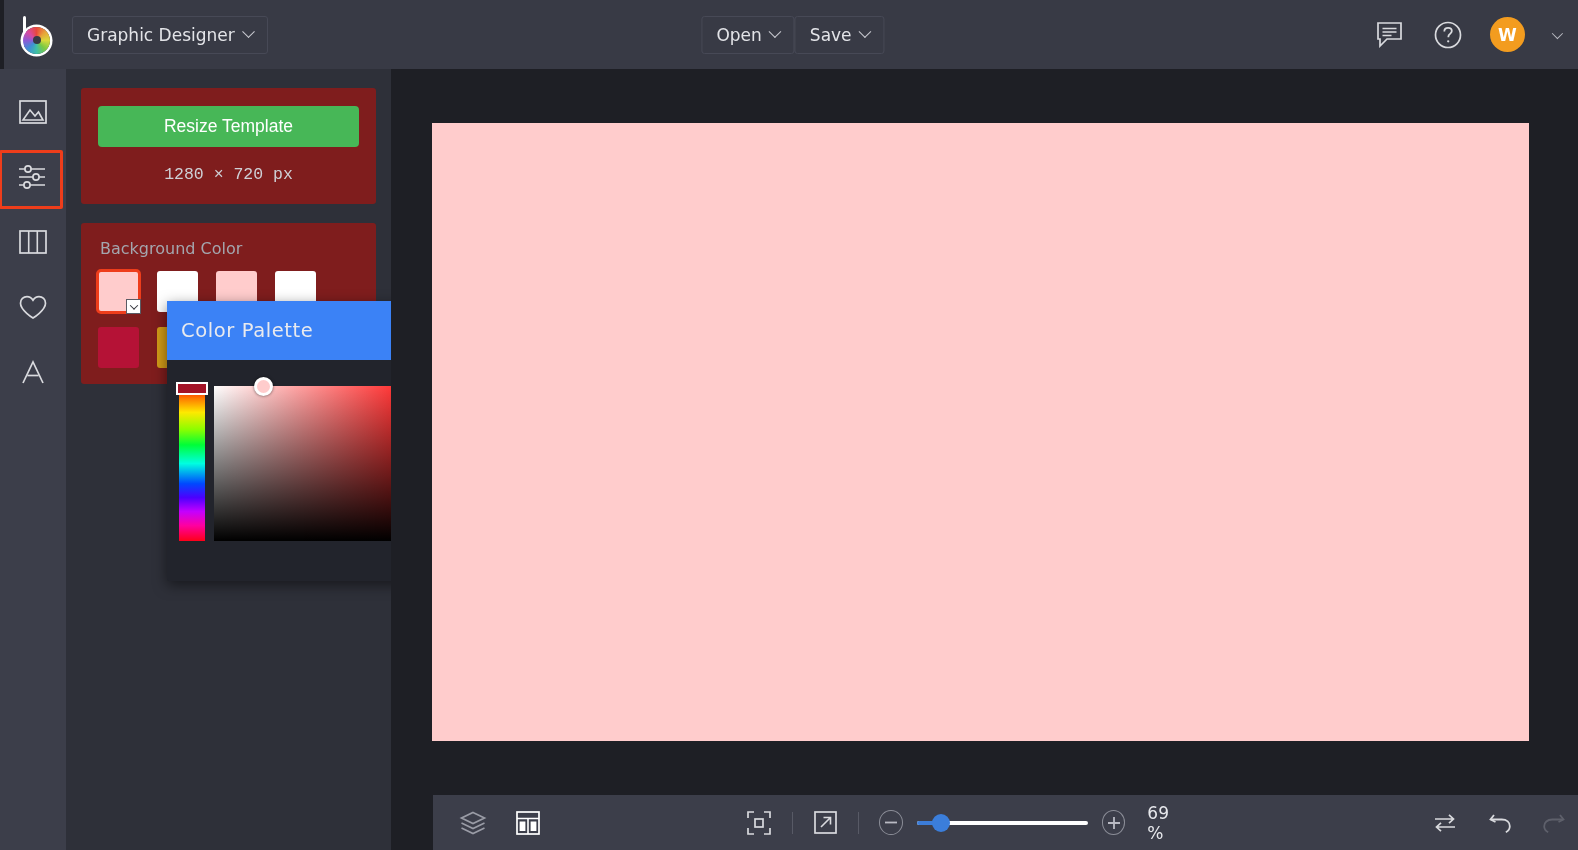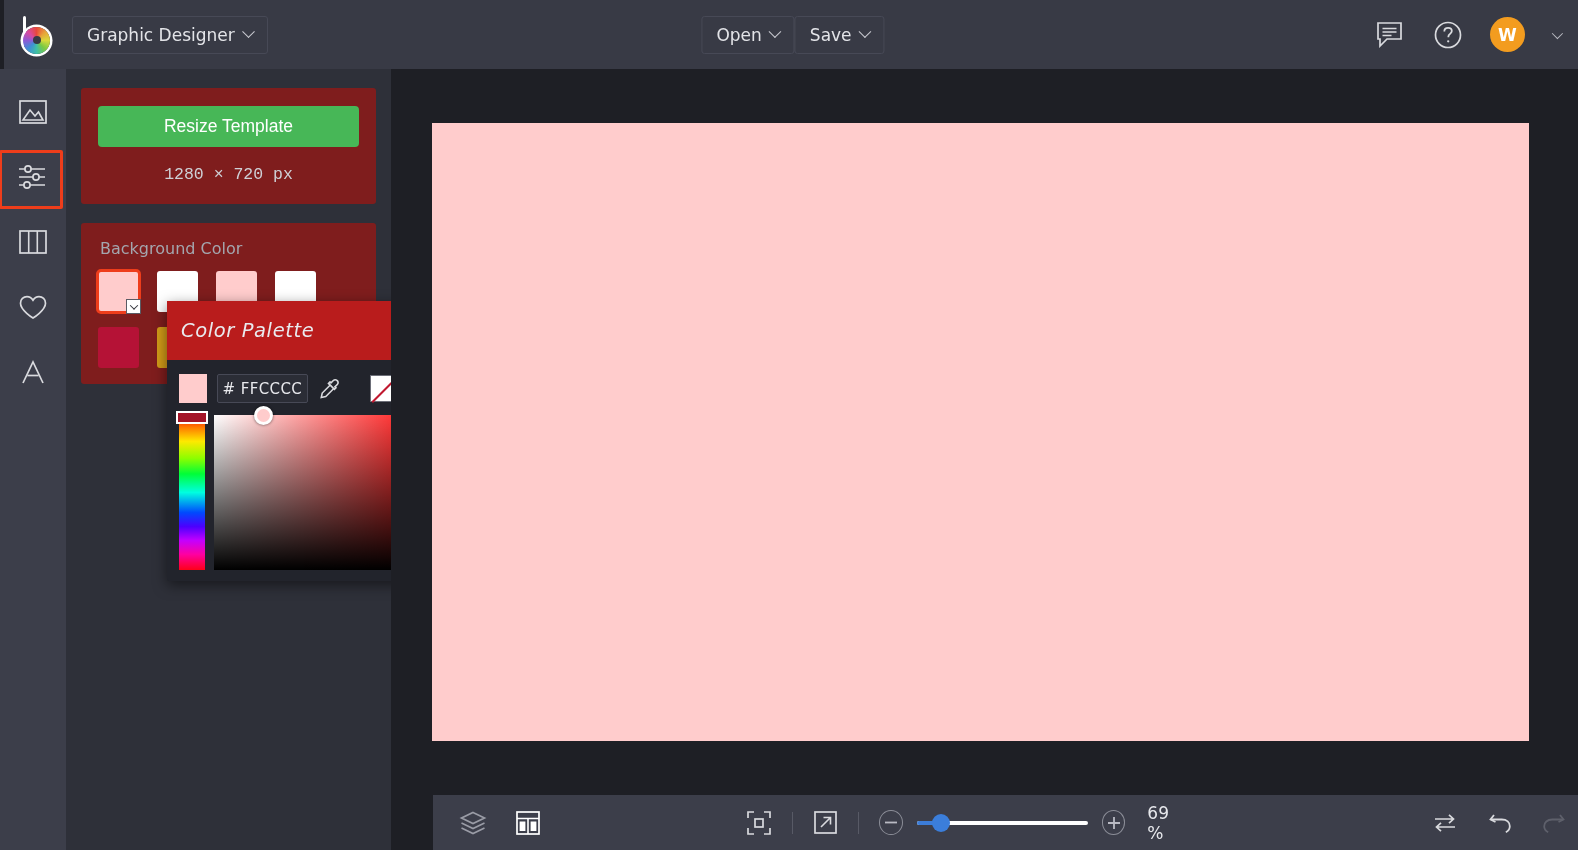"Color Palette" #popup-head { background: #b91c1c -> #3b82f6; font-style: italic -> none }
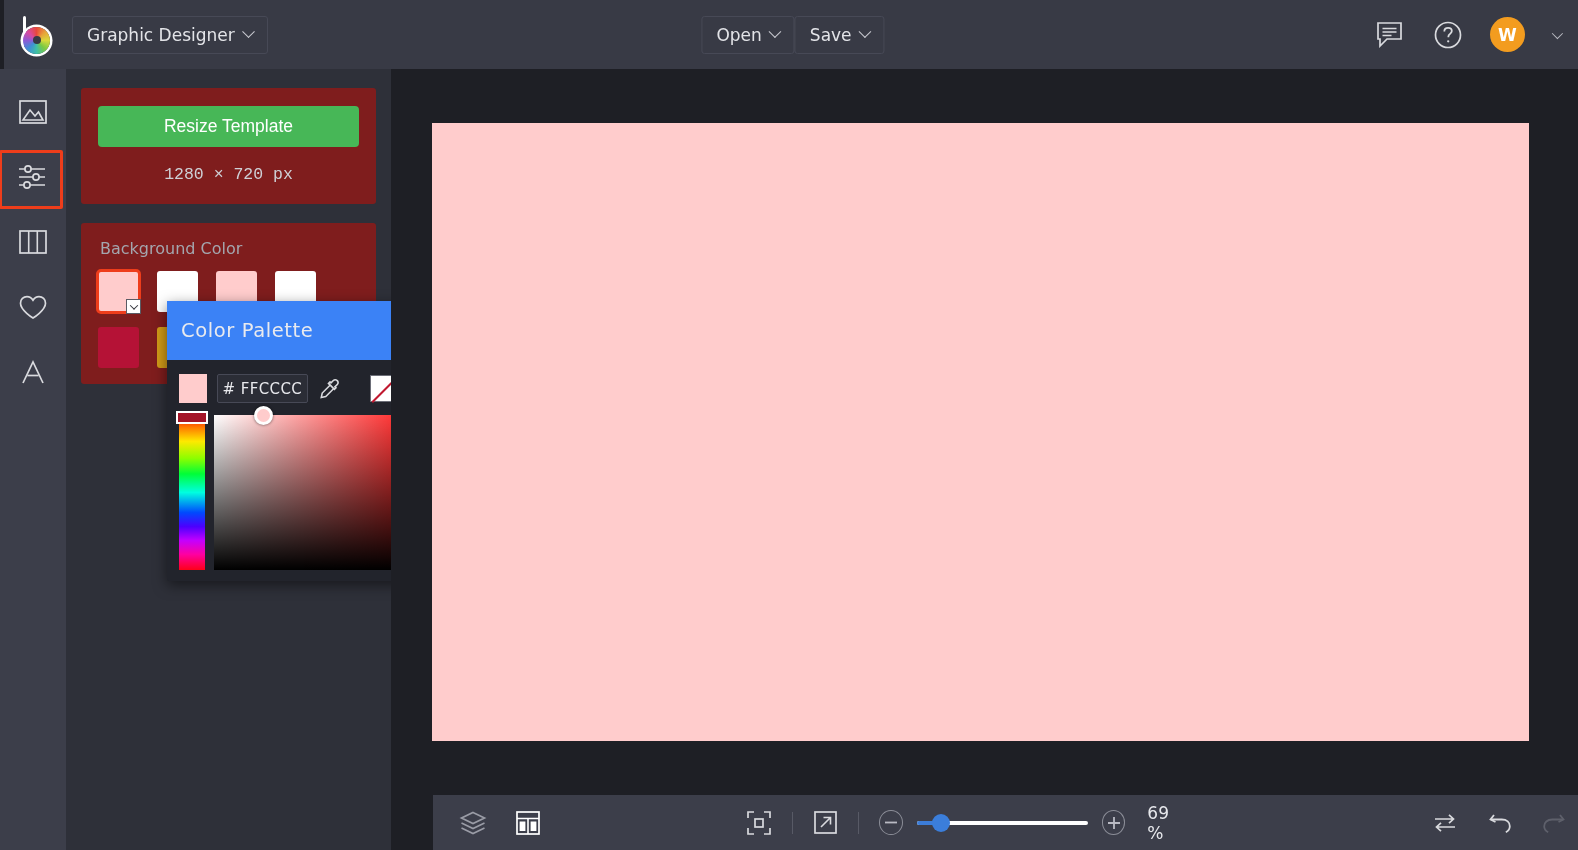"# FFCCCC" div { html: <div> <div></div> <div># FFCCCC</div> <svg> <path></path> <path></path> </svg> <div></div> <div></div> </div> -> none }
